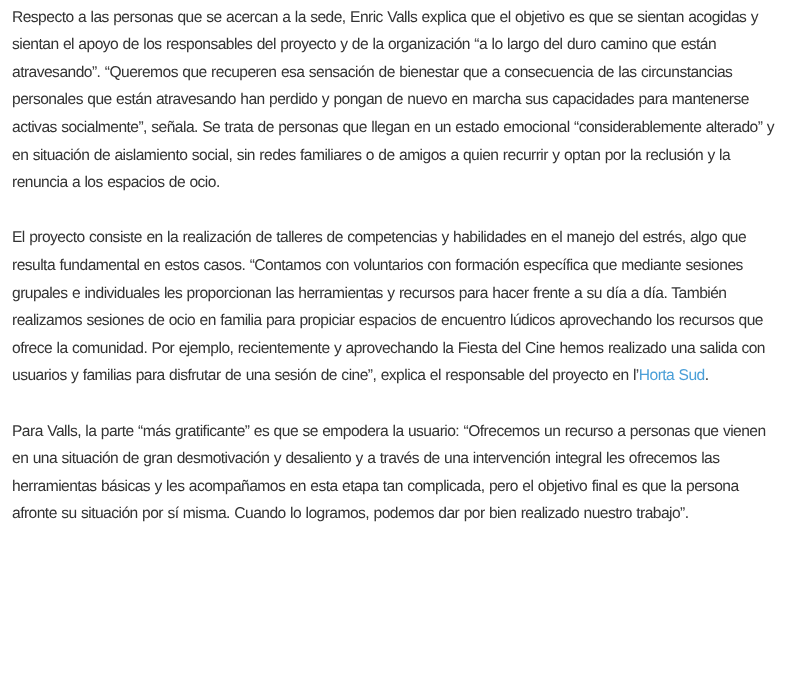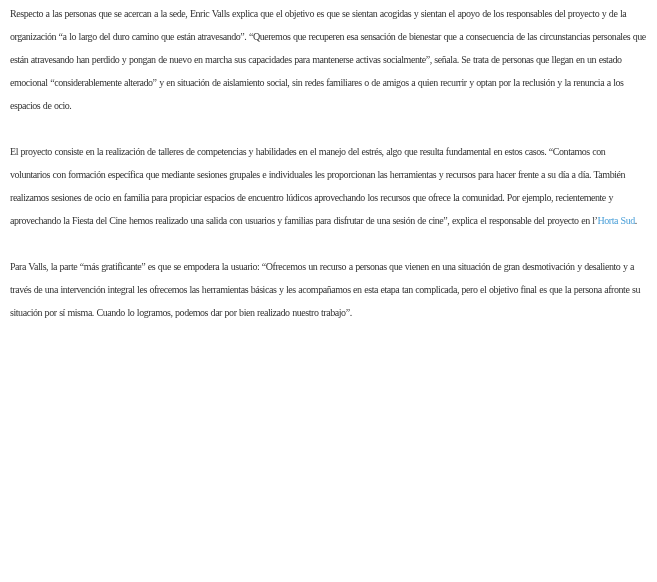"Respecto a las personas que" .article { font-family: Liberation Serif, serif -> Liberation Sans, sans-serif; font-size: 10px -> 13px }
